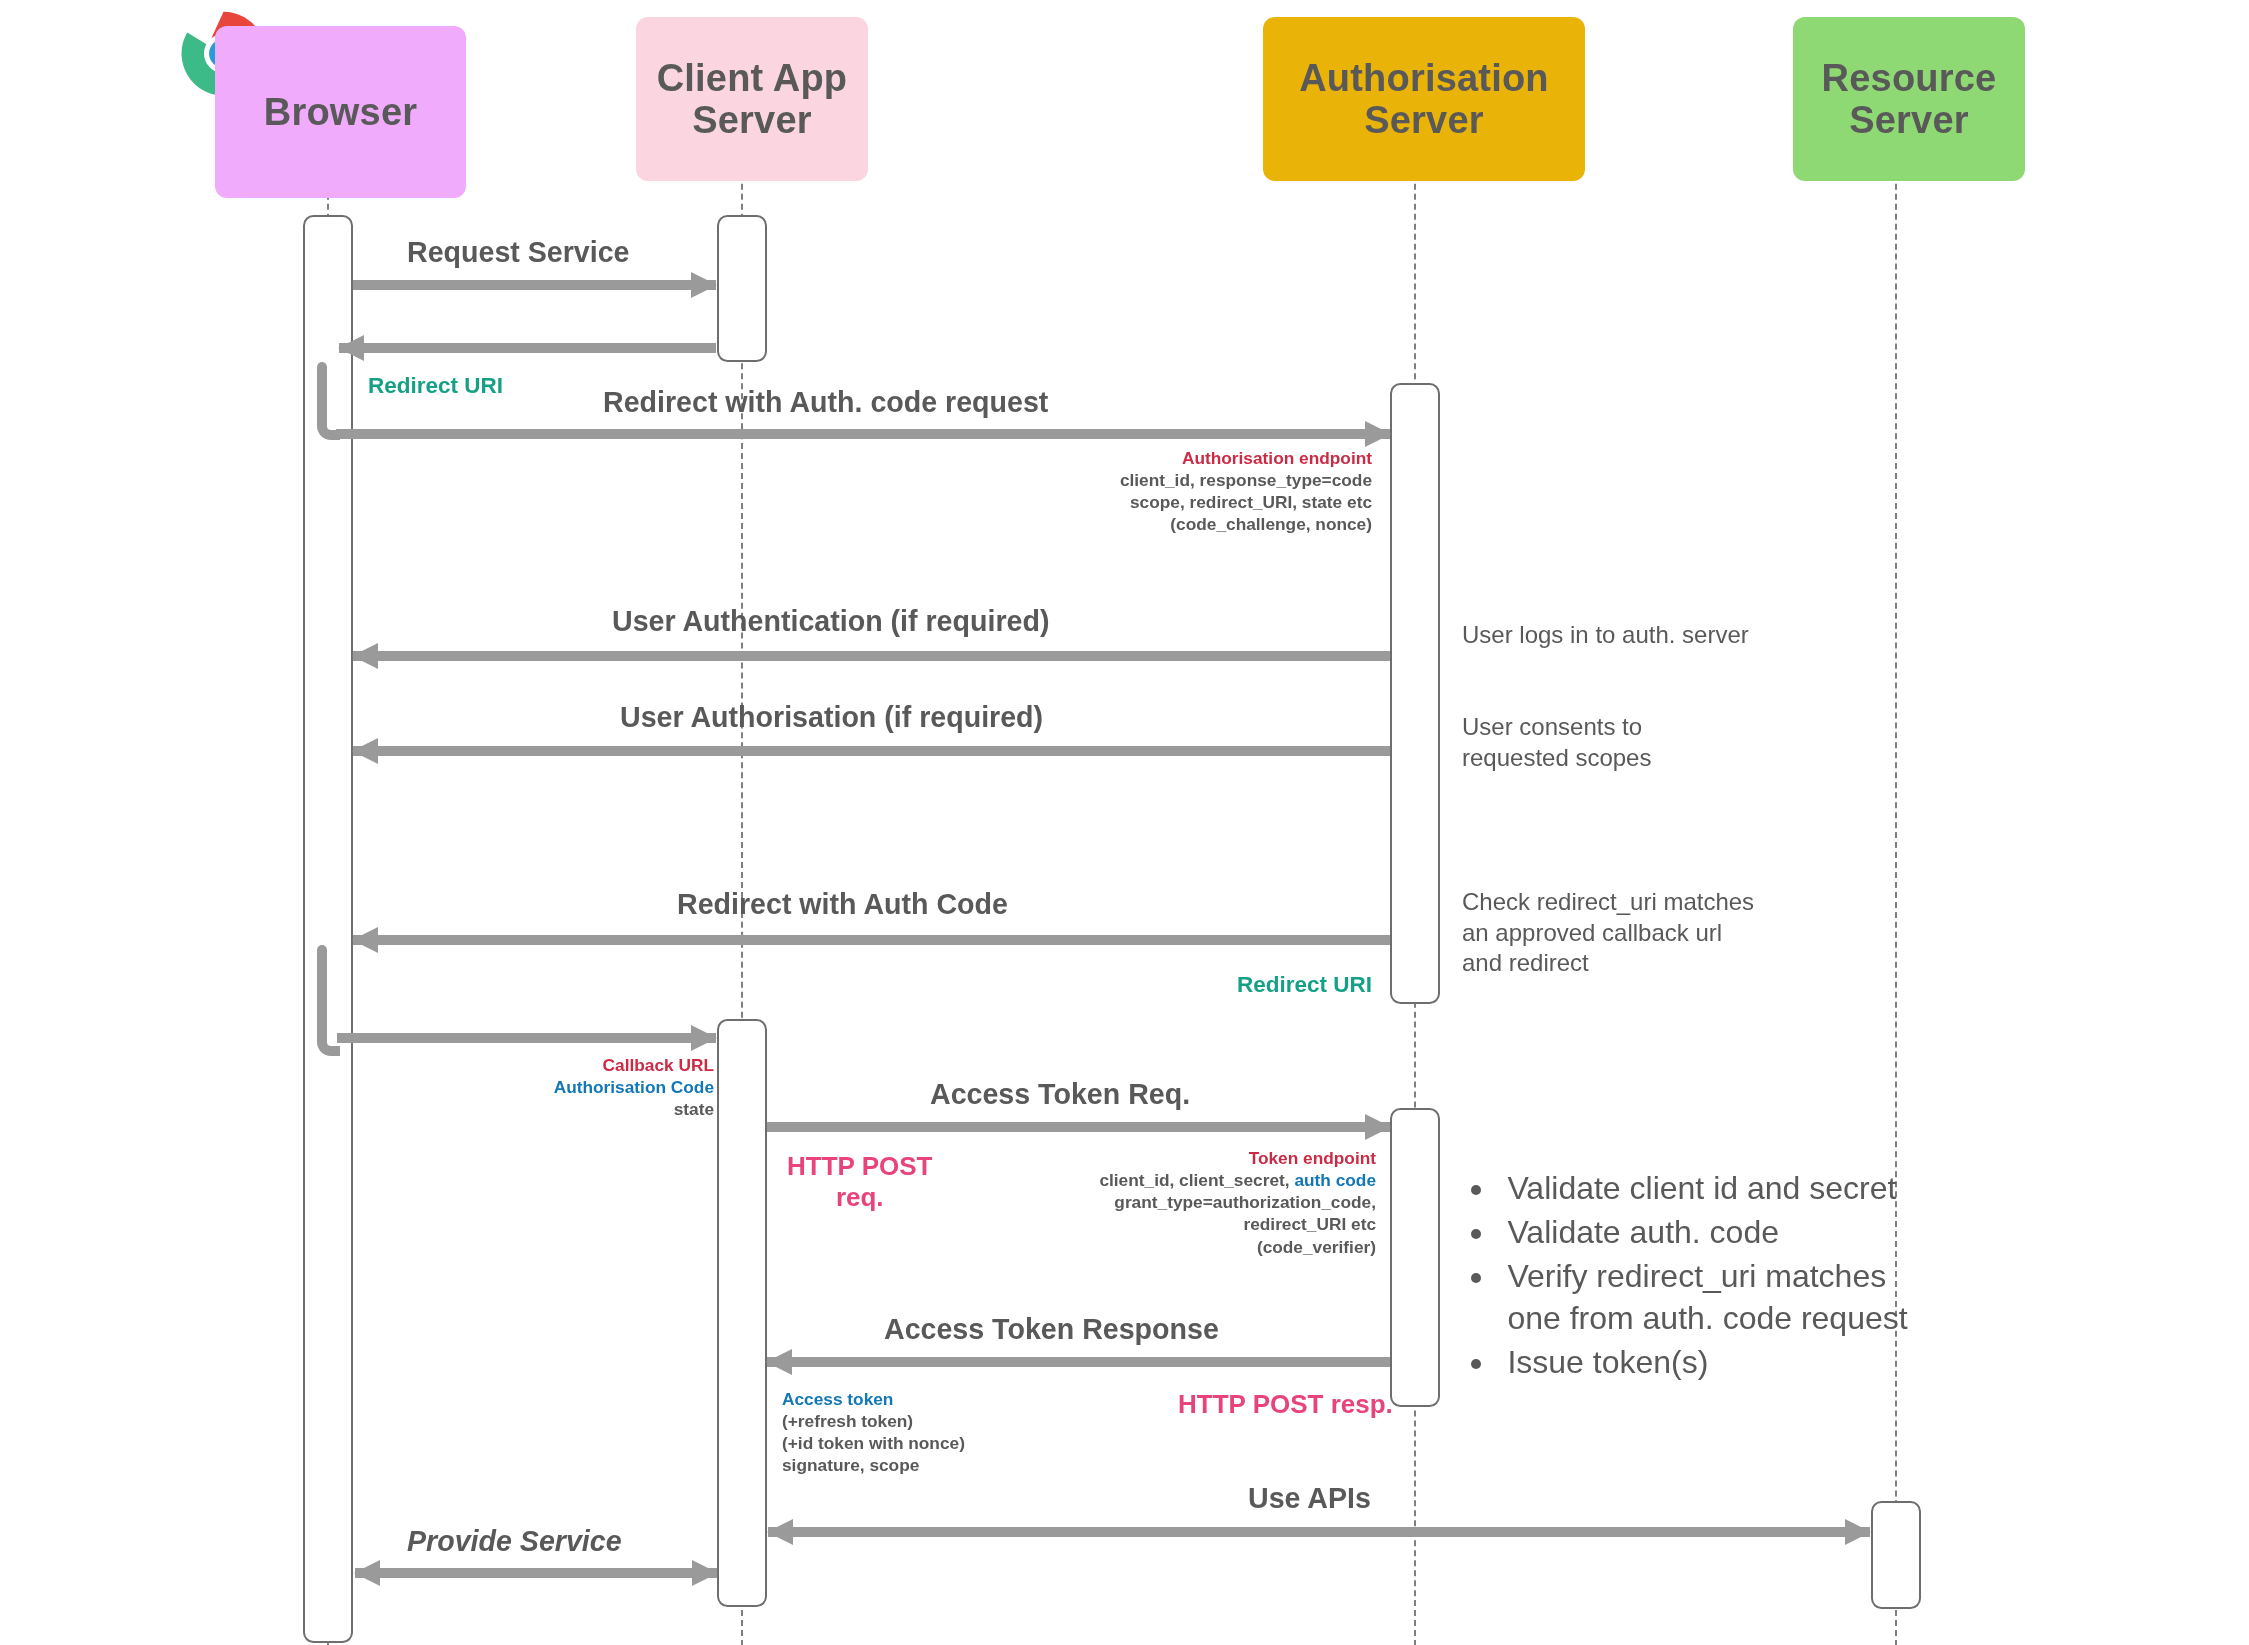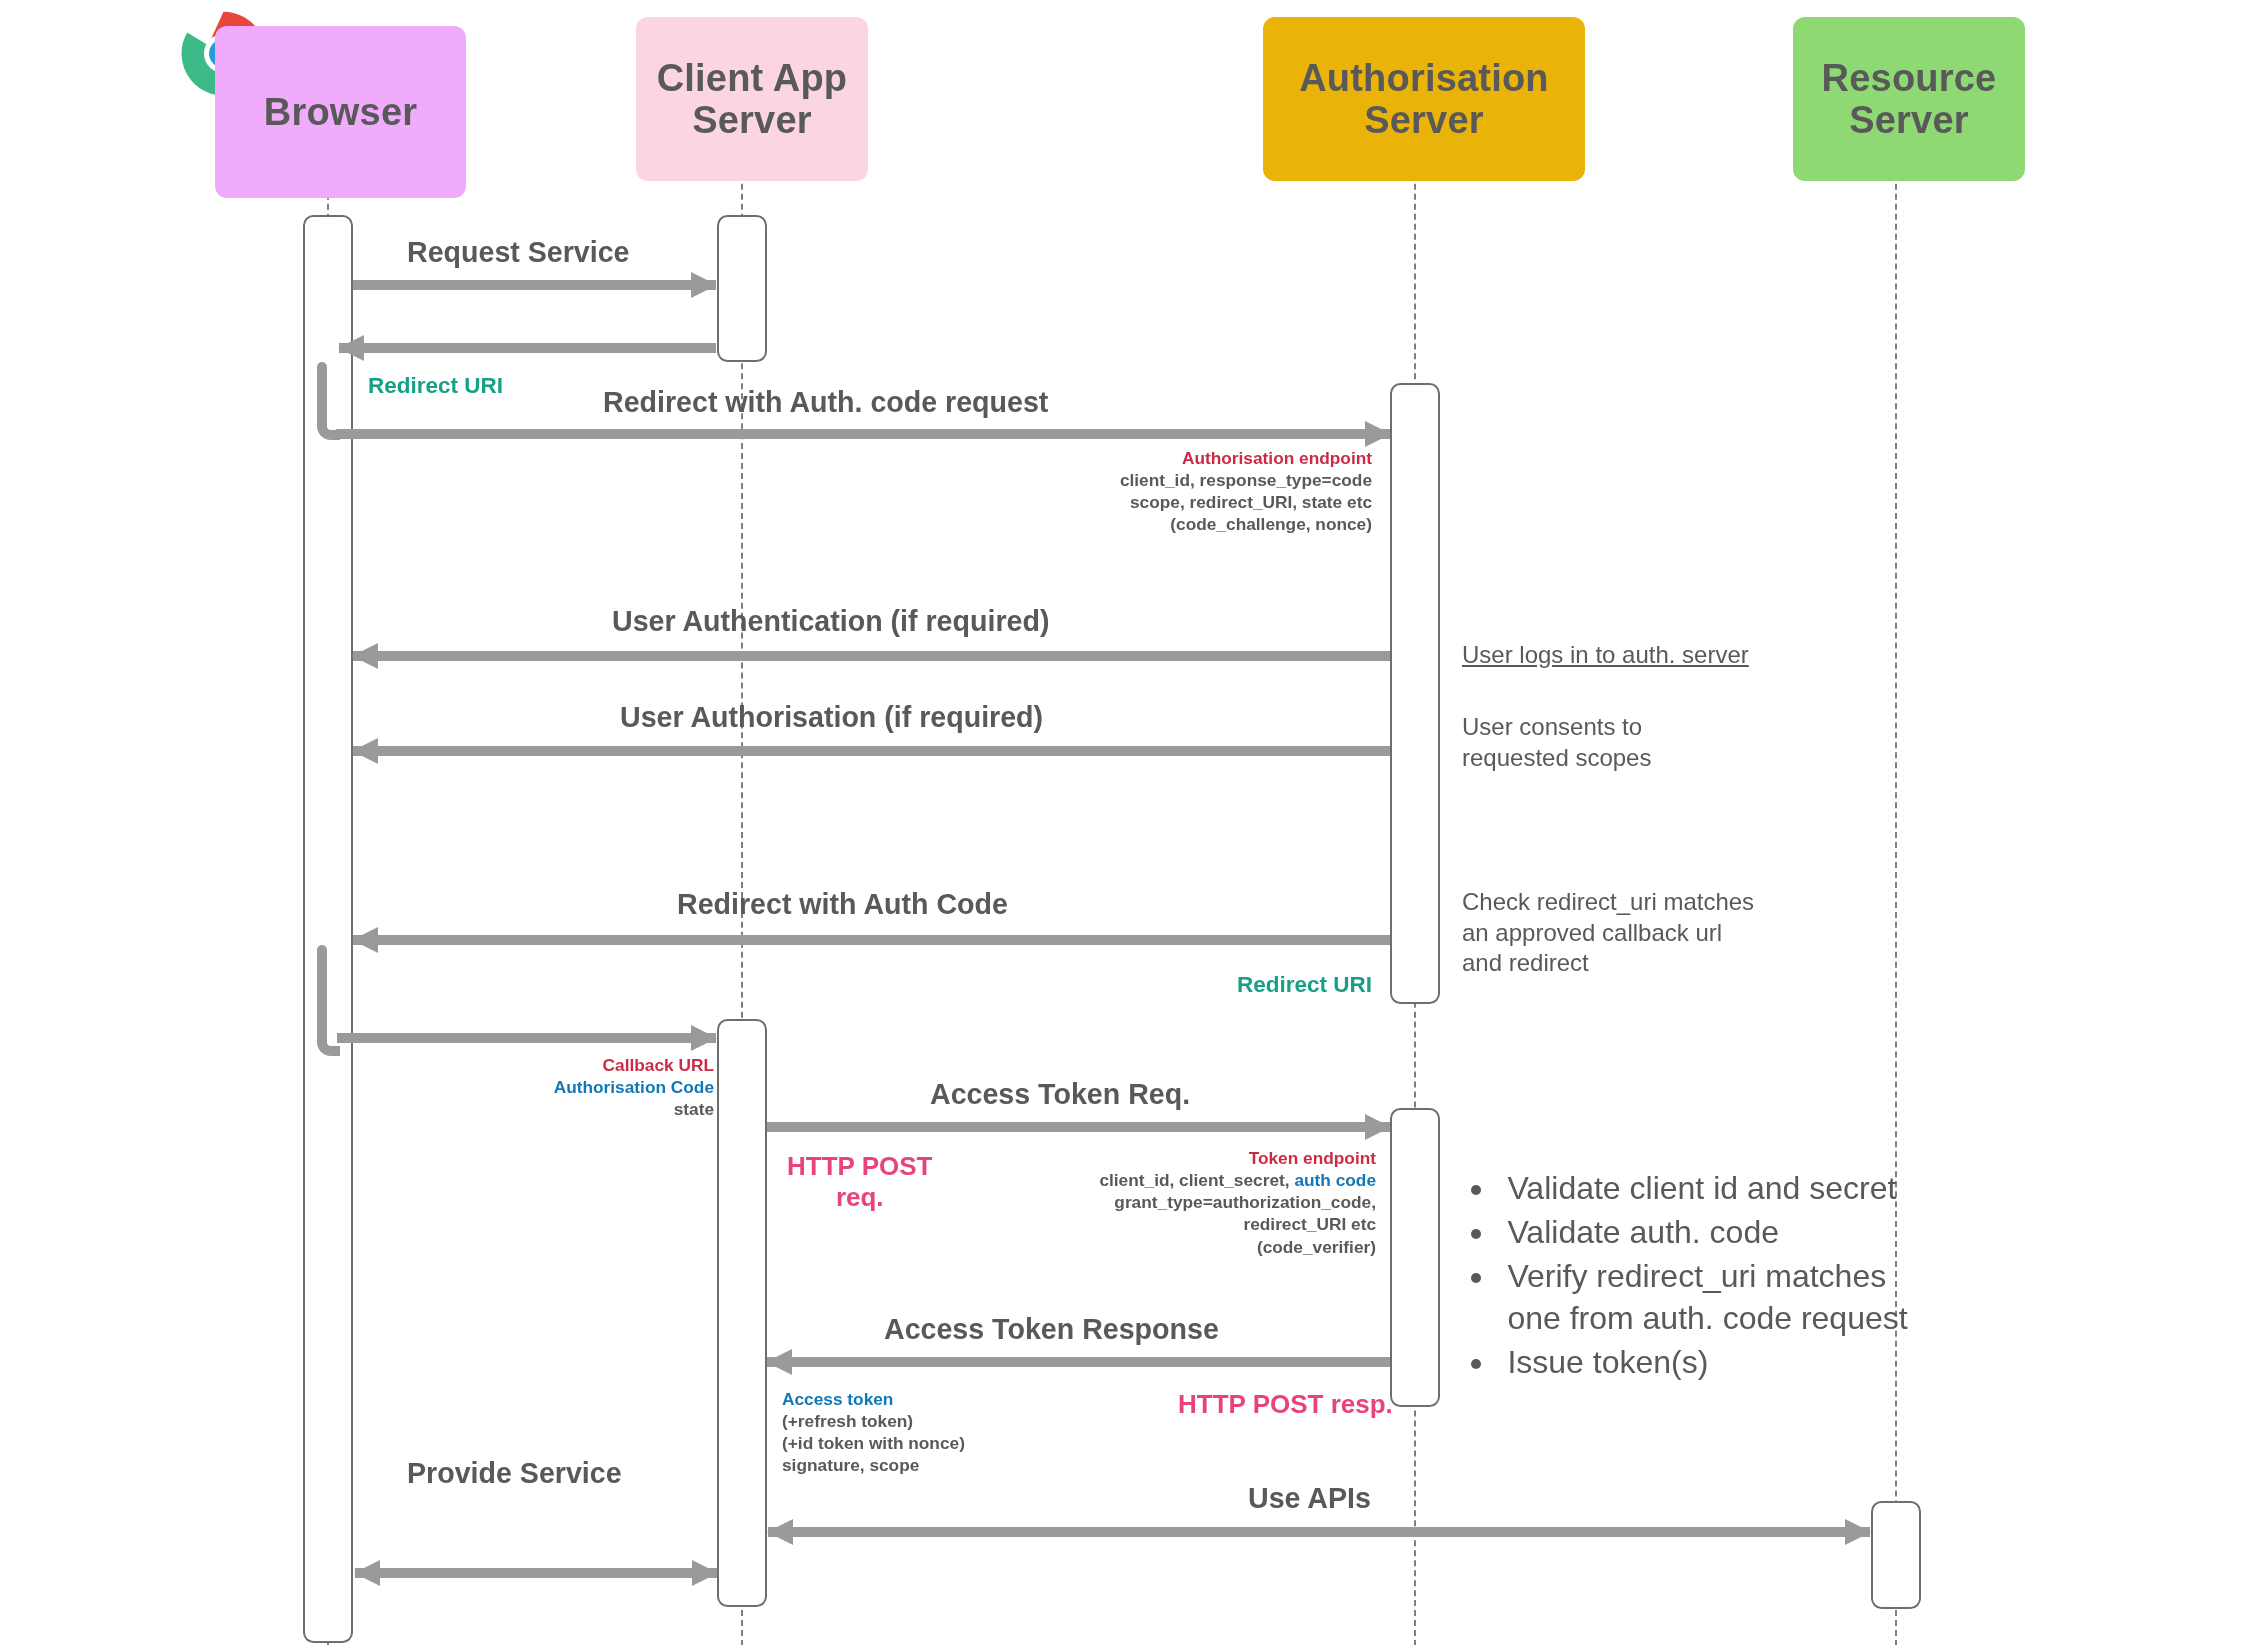"User logs in to auth." div.note { text-decoration: underline -> none; top: 640px -> 620px }
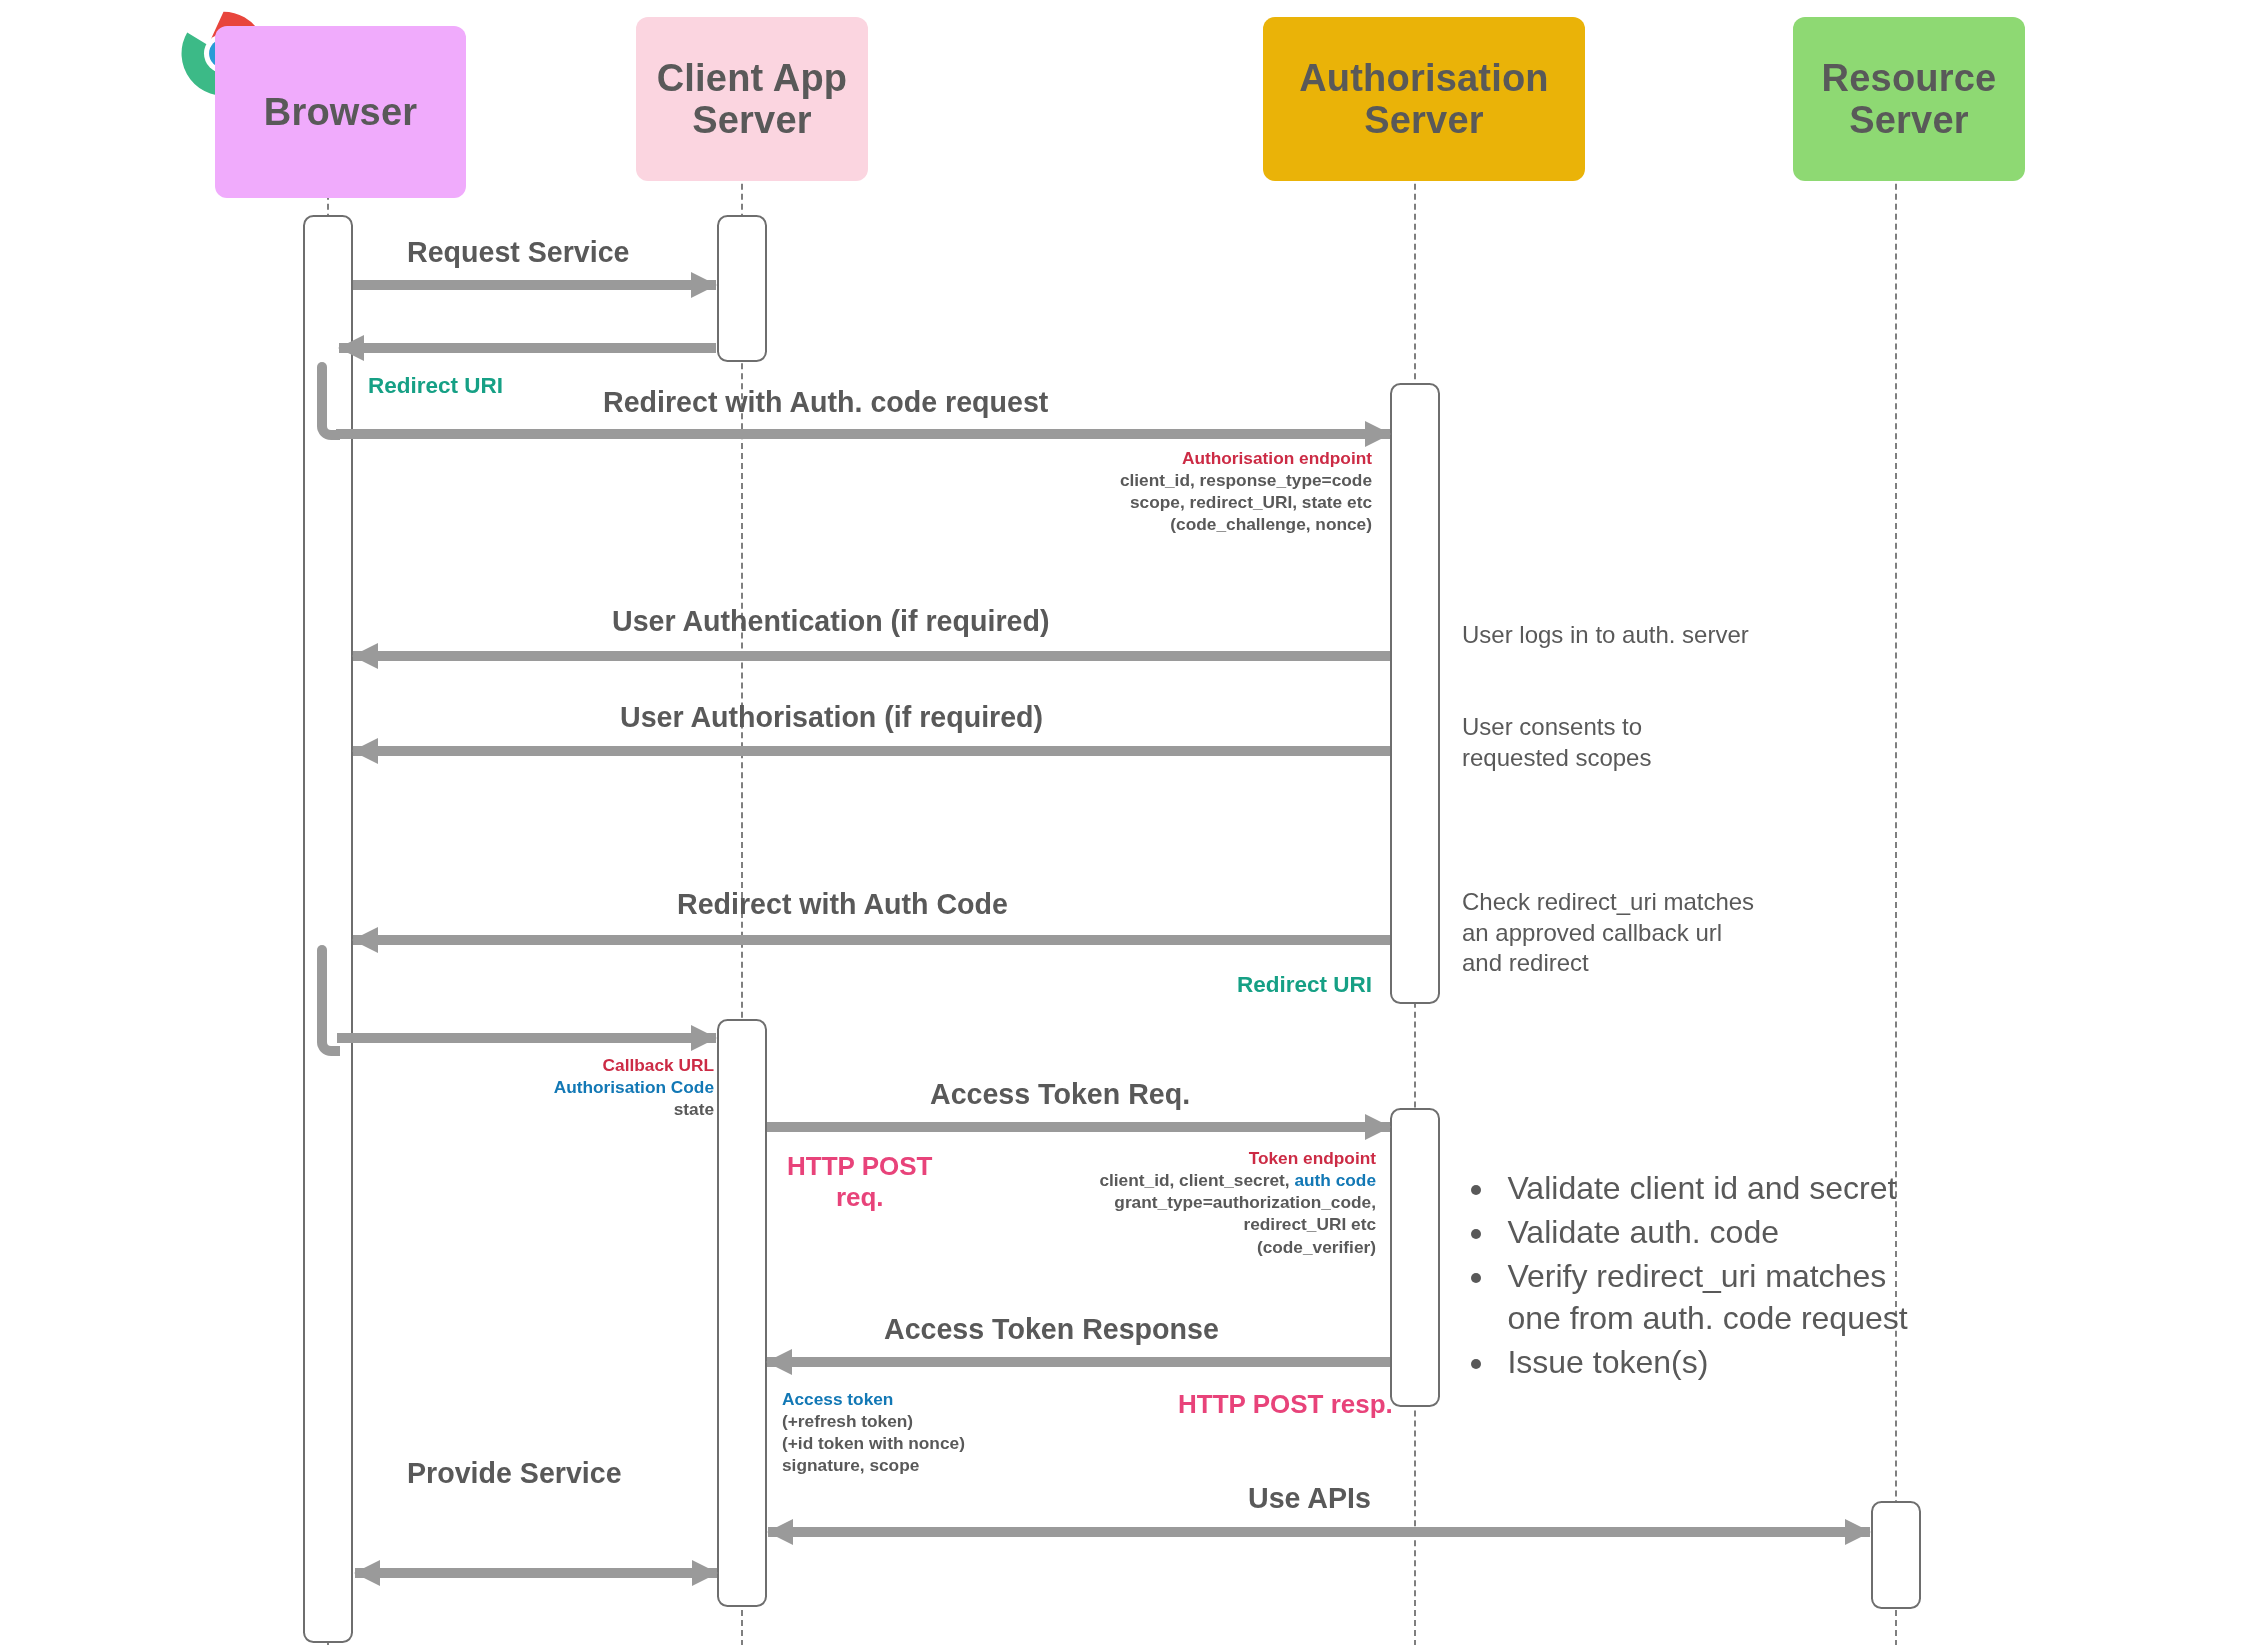"Provide Service" div.msg-label { font-style: none -> italic; top: 1459px -> 1527px }
